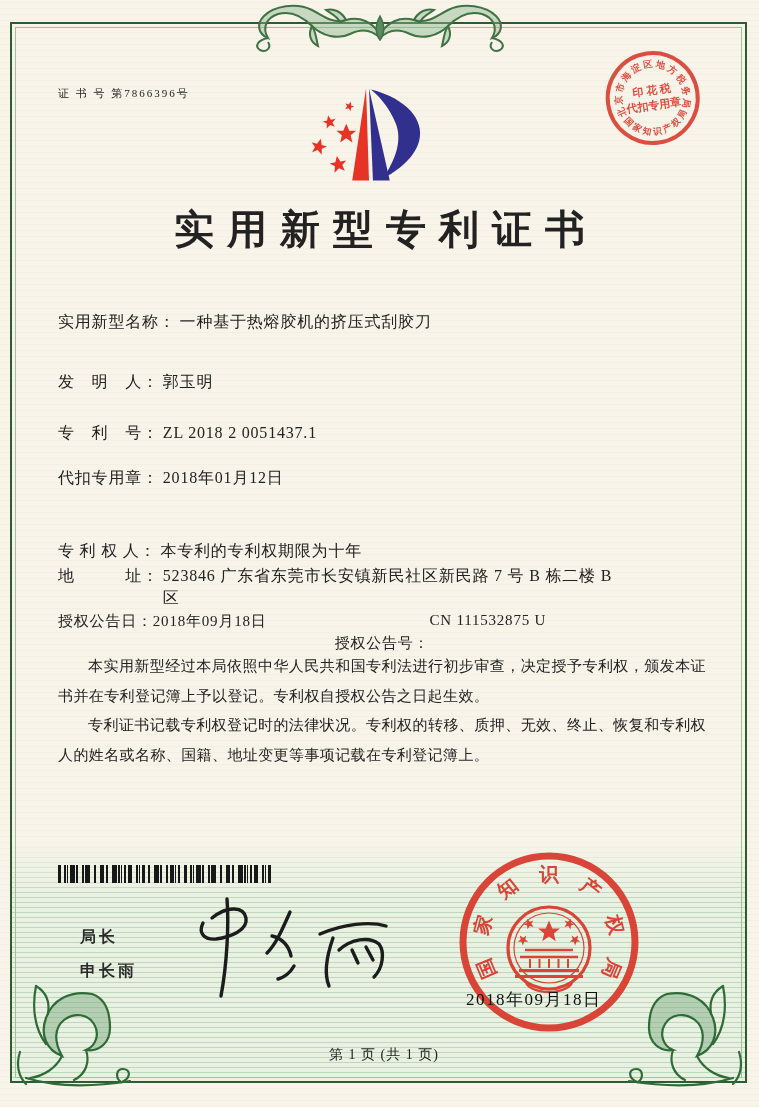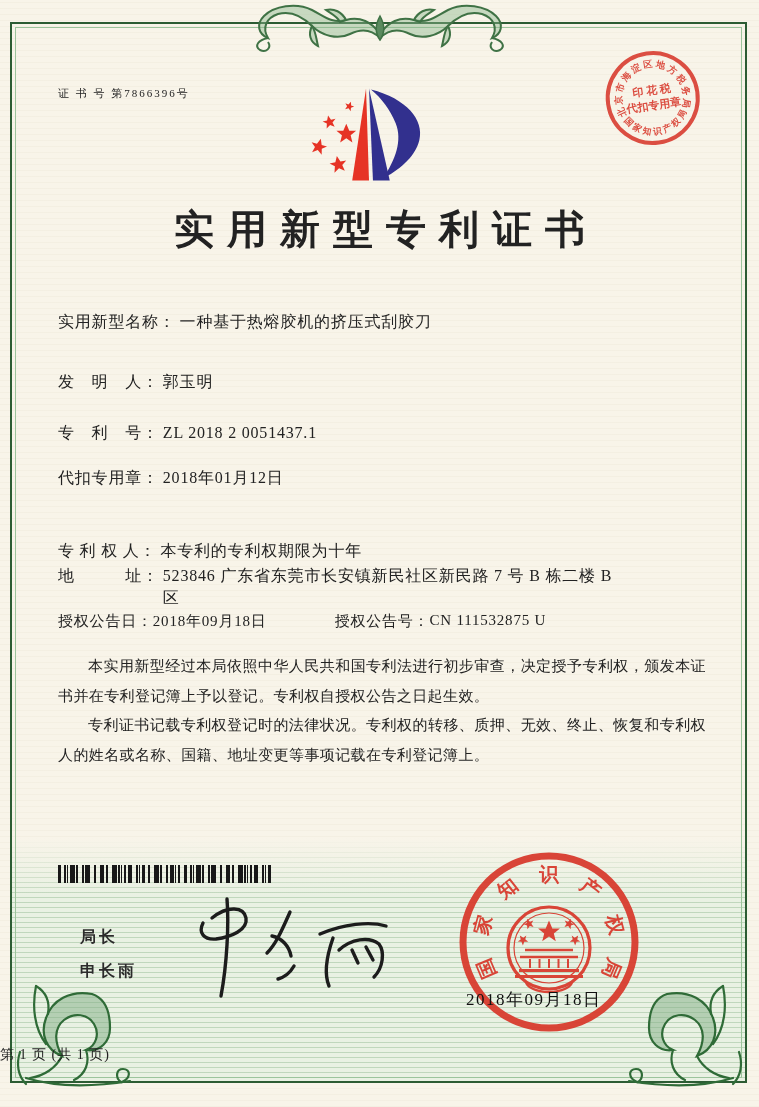"授权公告号：" .grant .right { margin-top: none -> 22px }
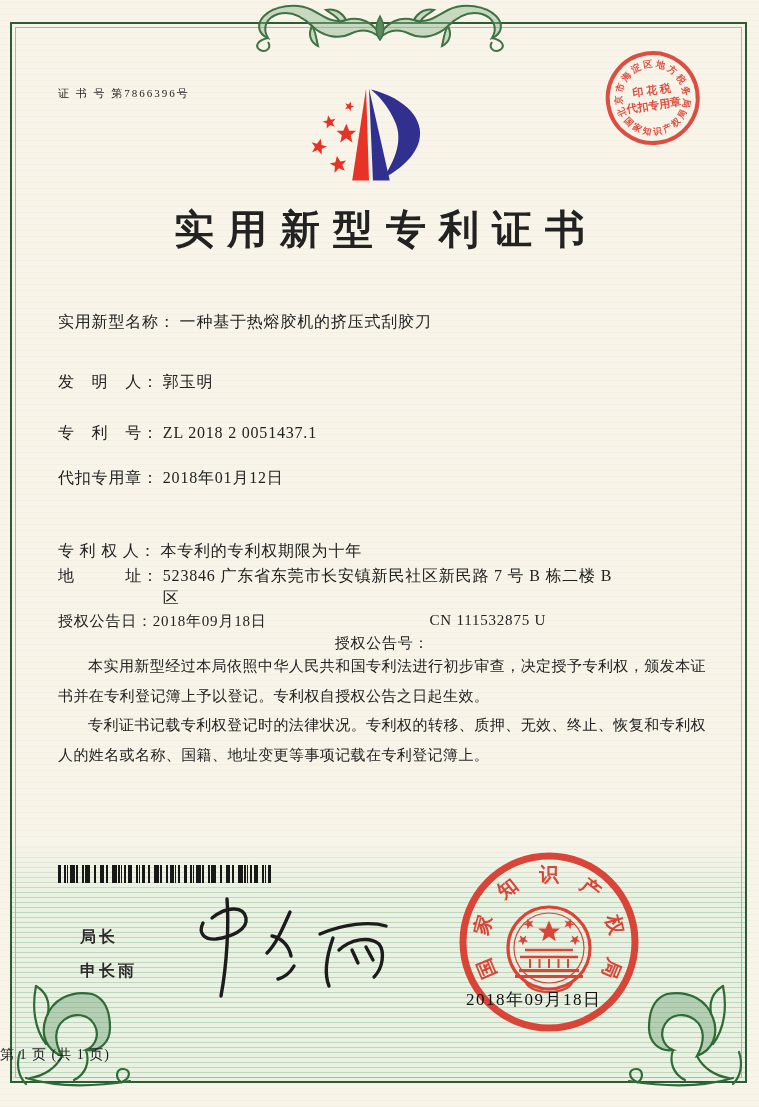"第 1 页 (共 1" .footer { left: 0 -> 9px; text-align: left -> center }
